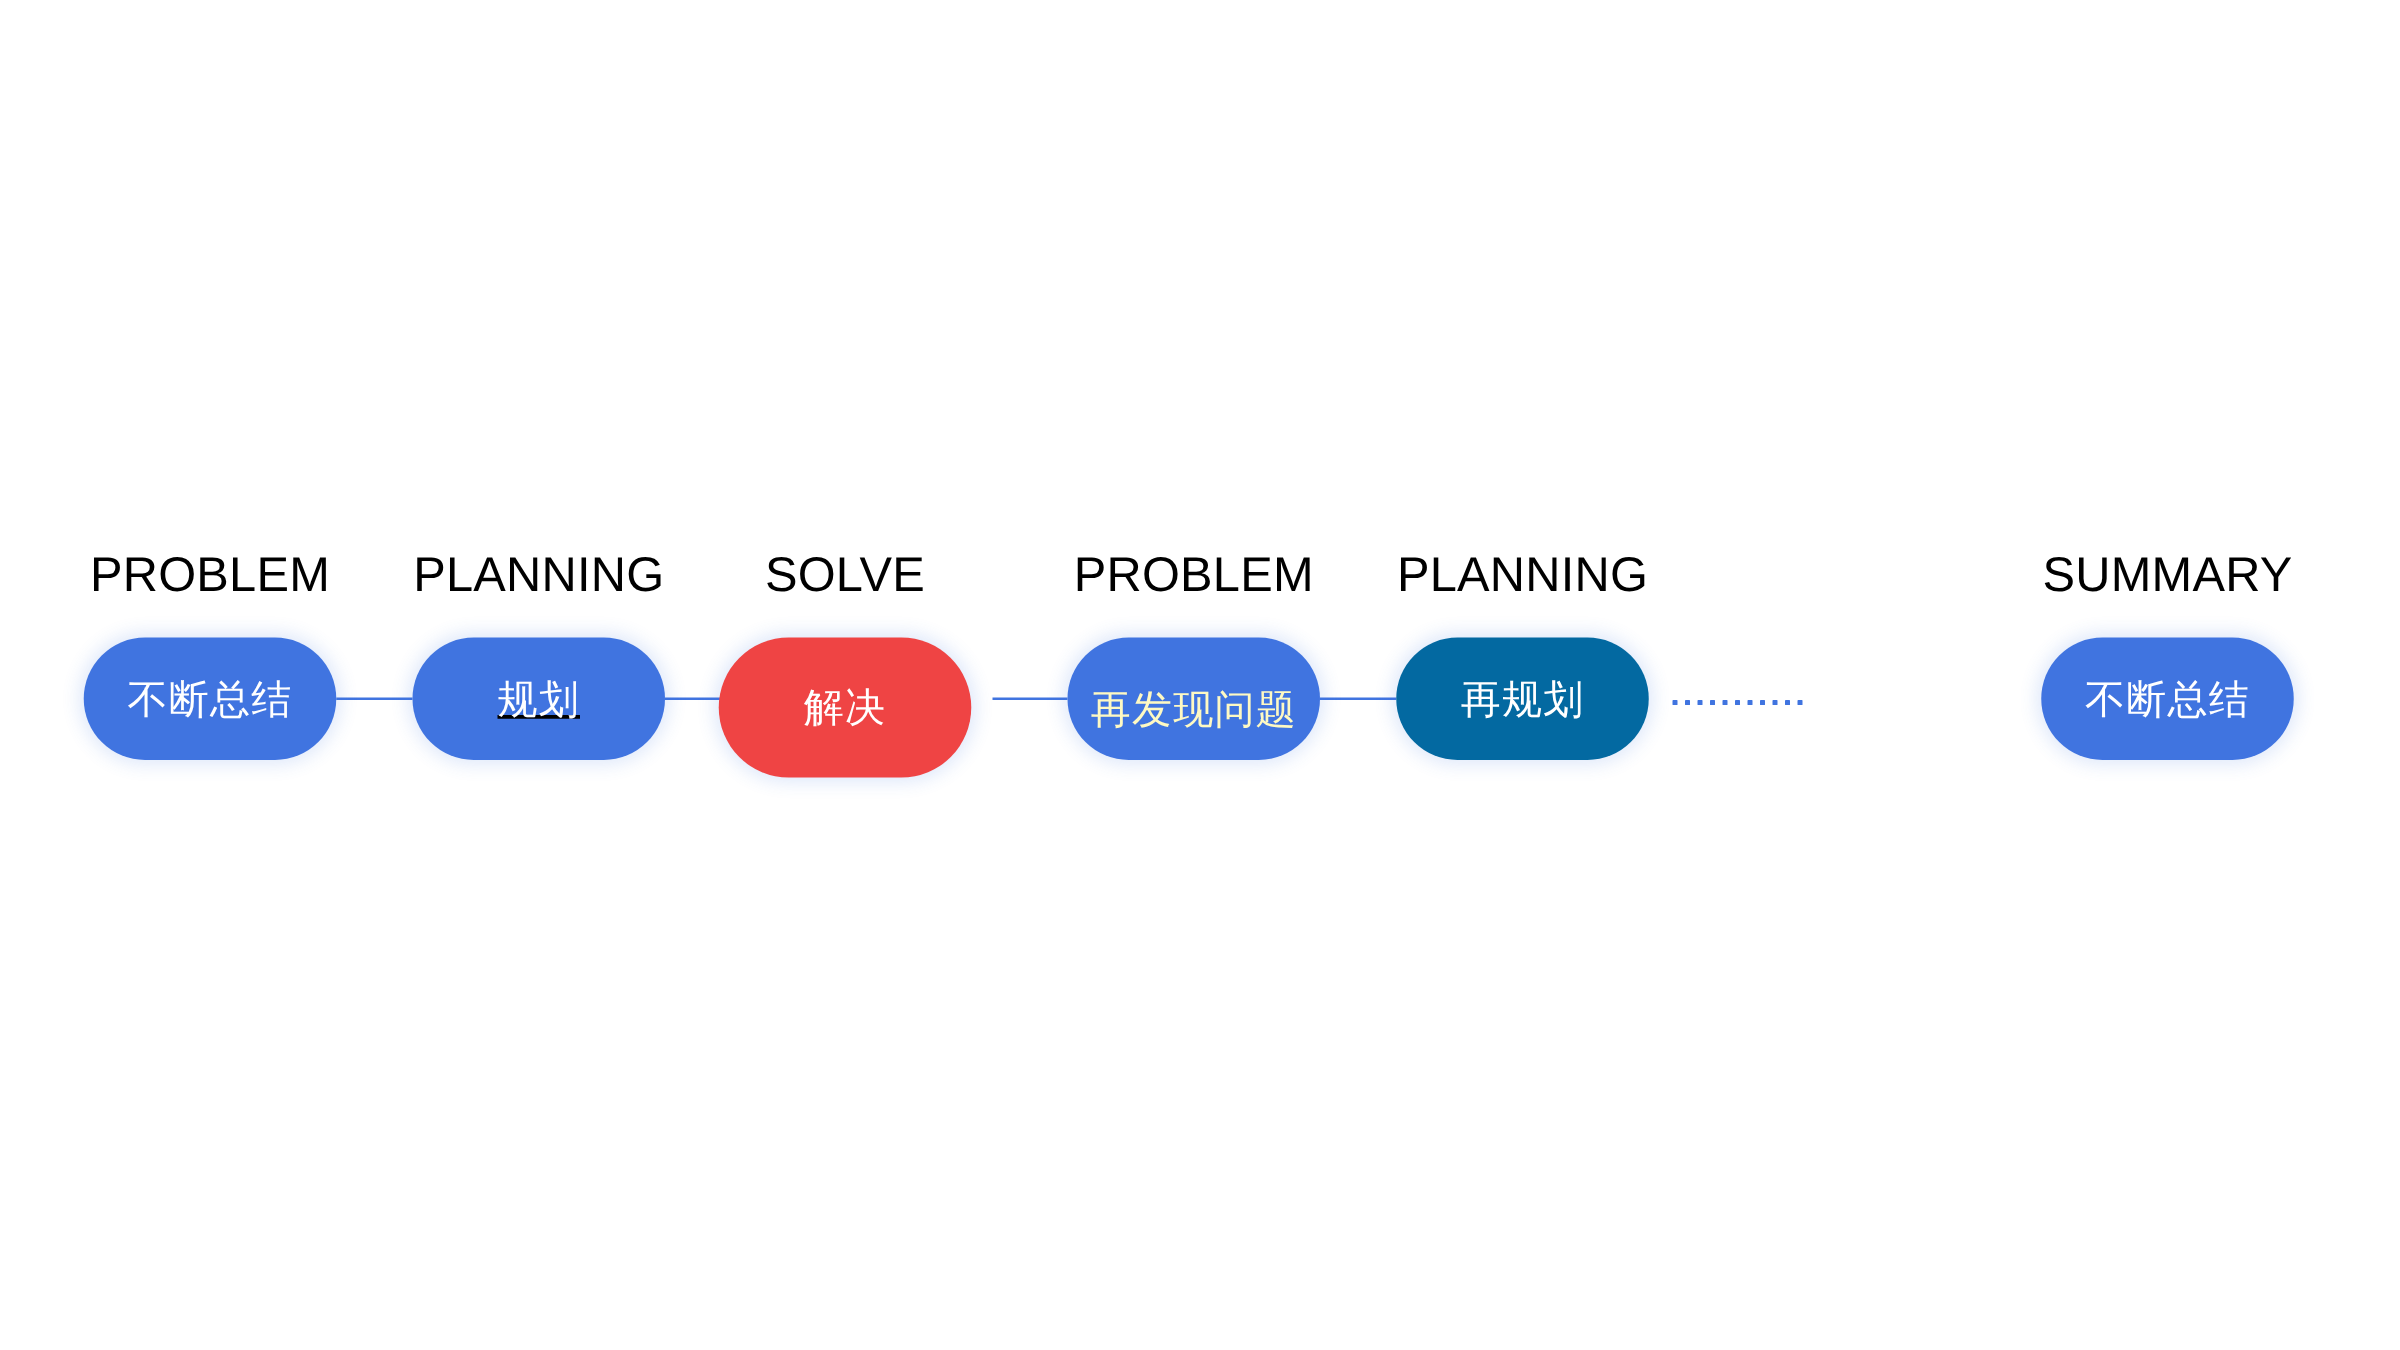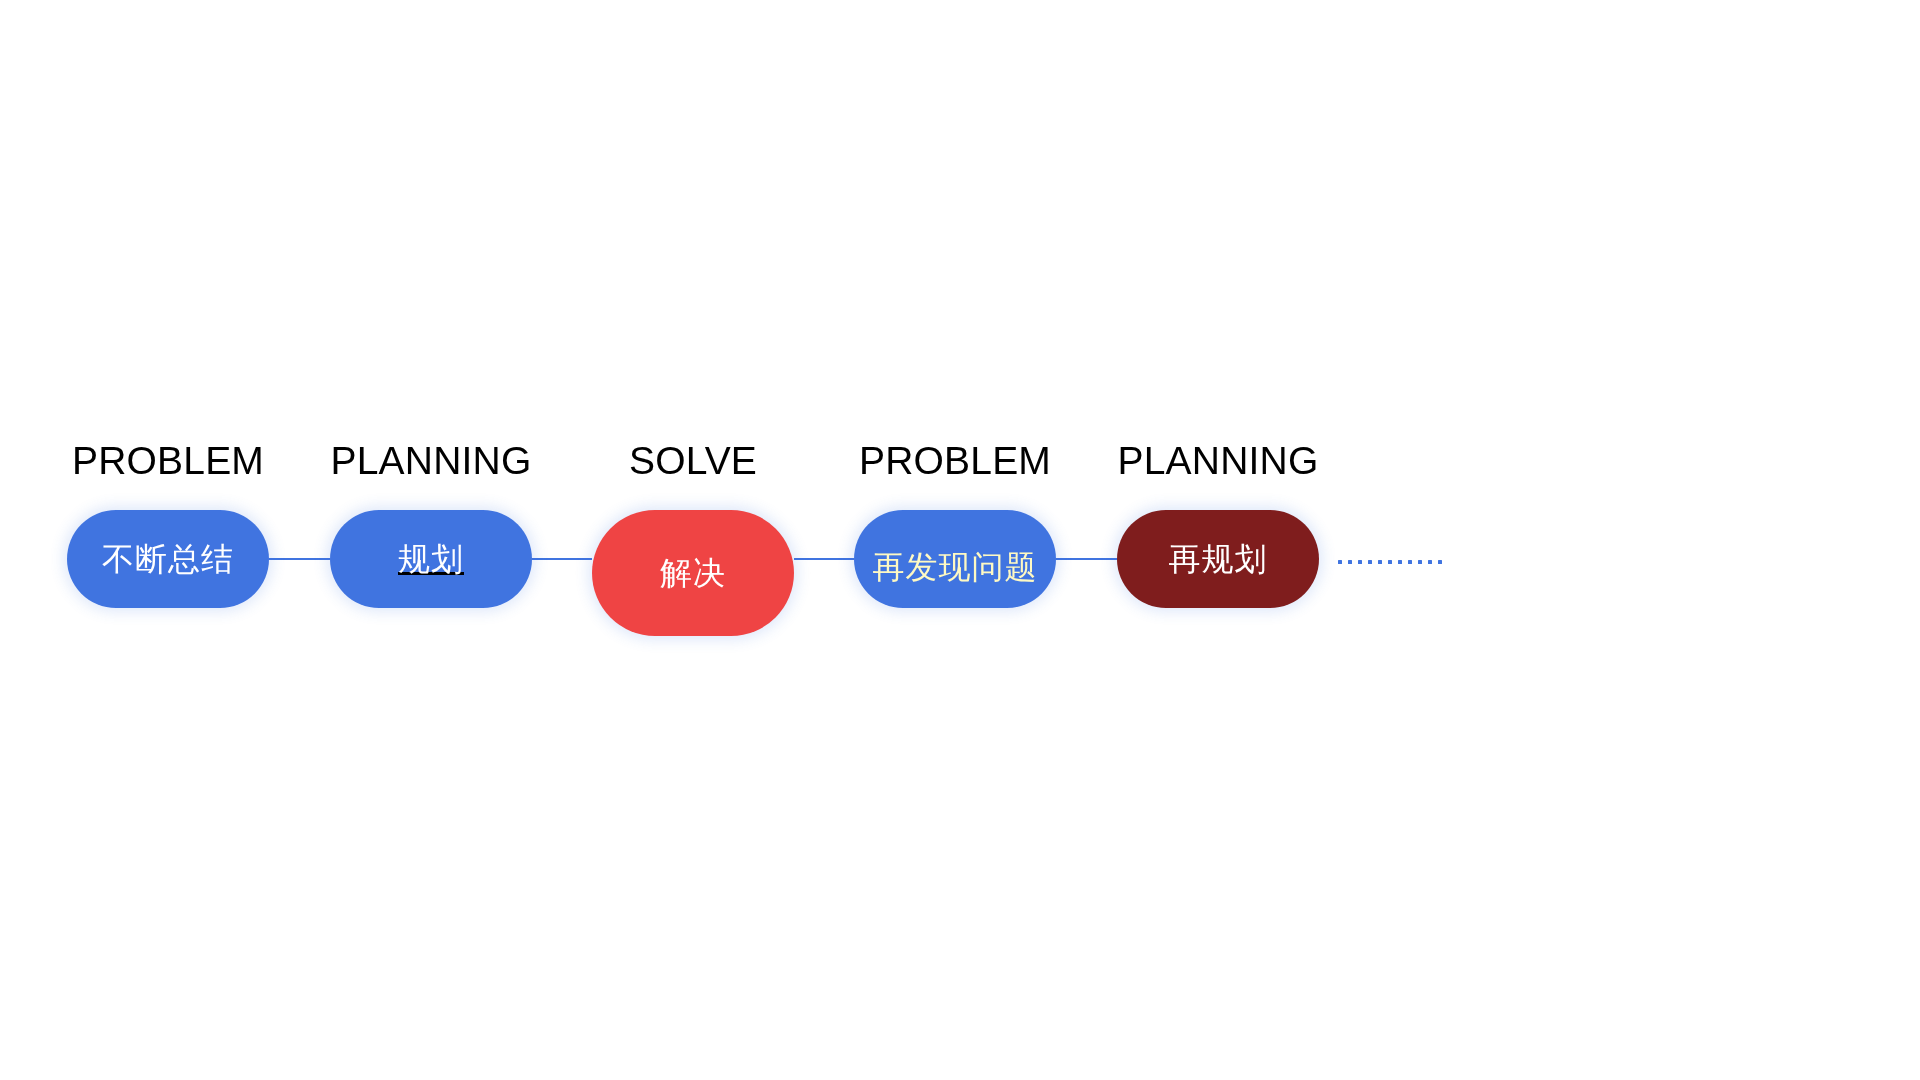"SOLVE" div.node { height: 126px -> 112px; left: 592px -> 575px }
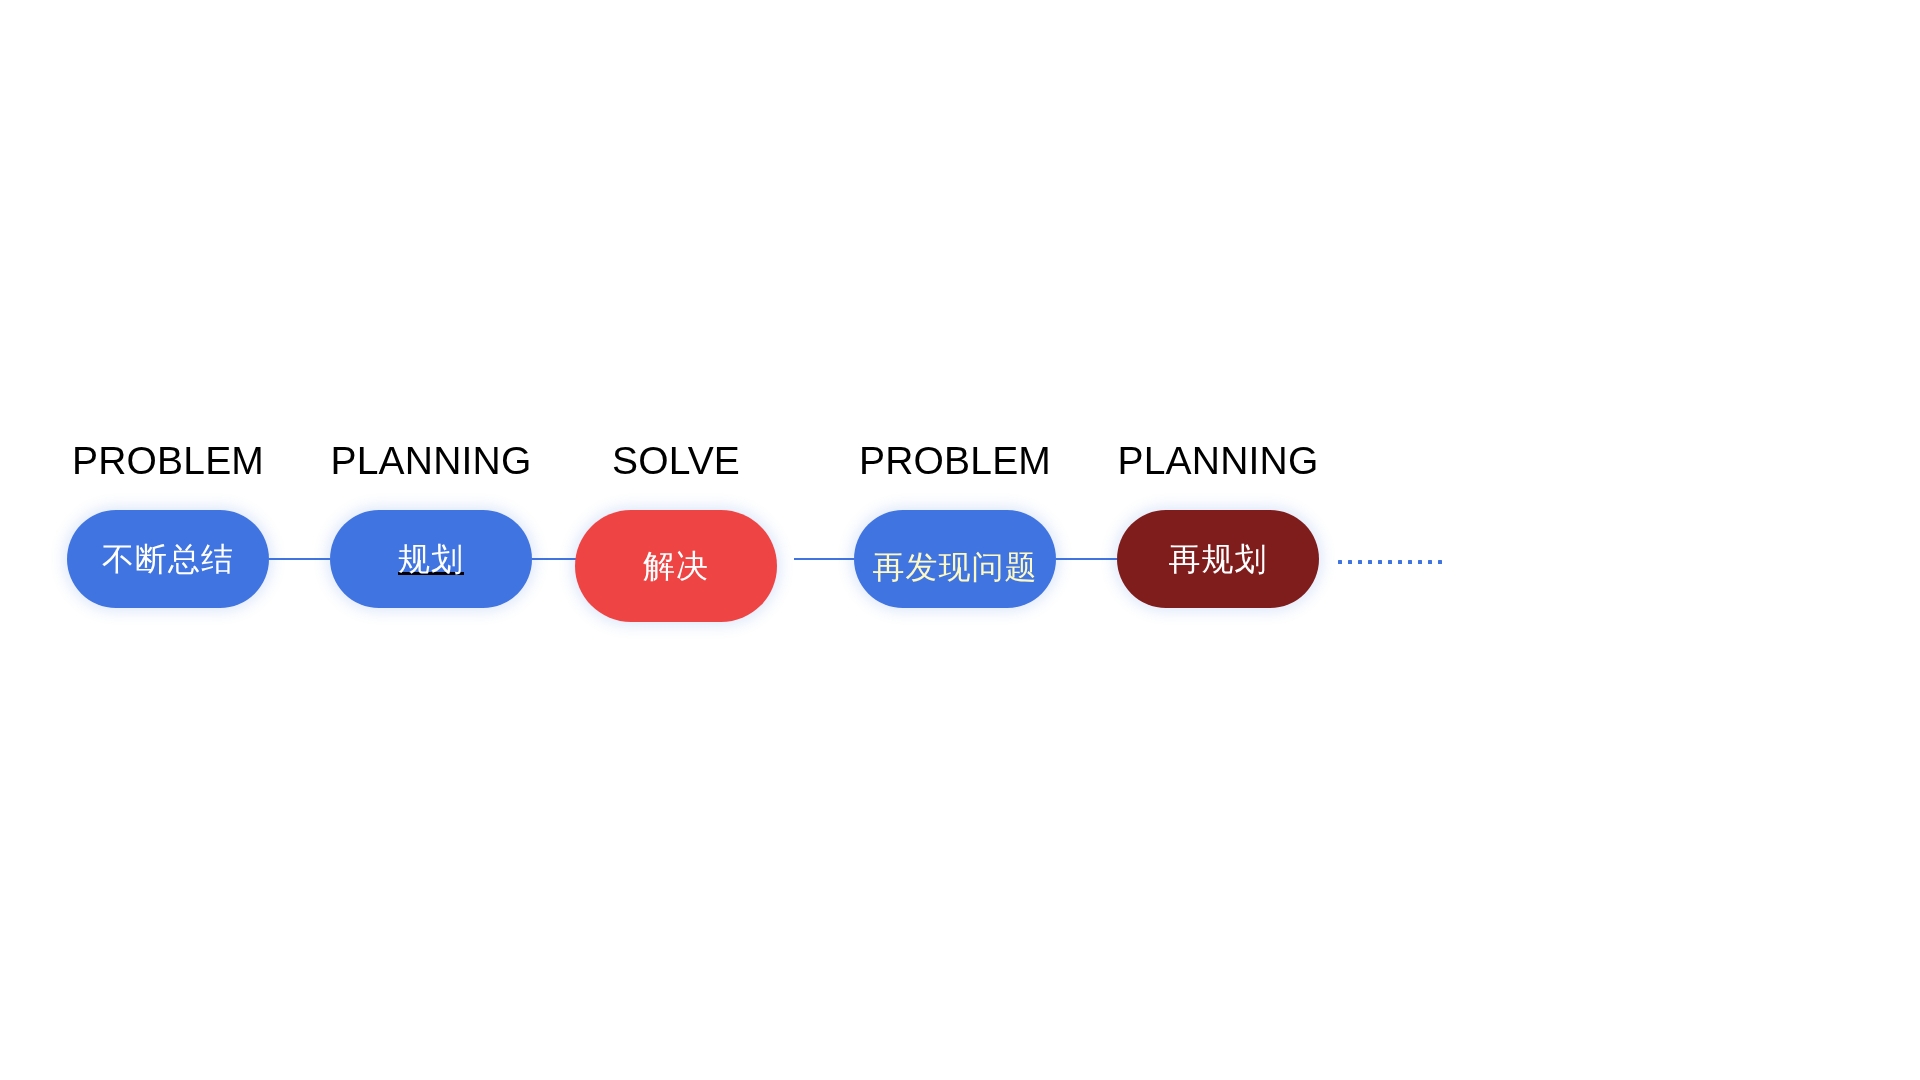"SUMMARY" div.node { html: none -> <div> <div>SUMMARY</div> <div> <span>不断总结</span> </div> </div> }
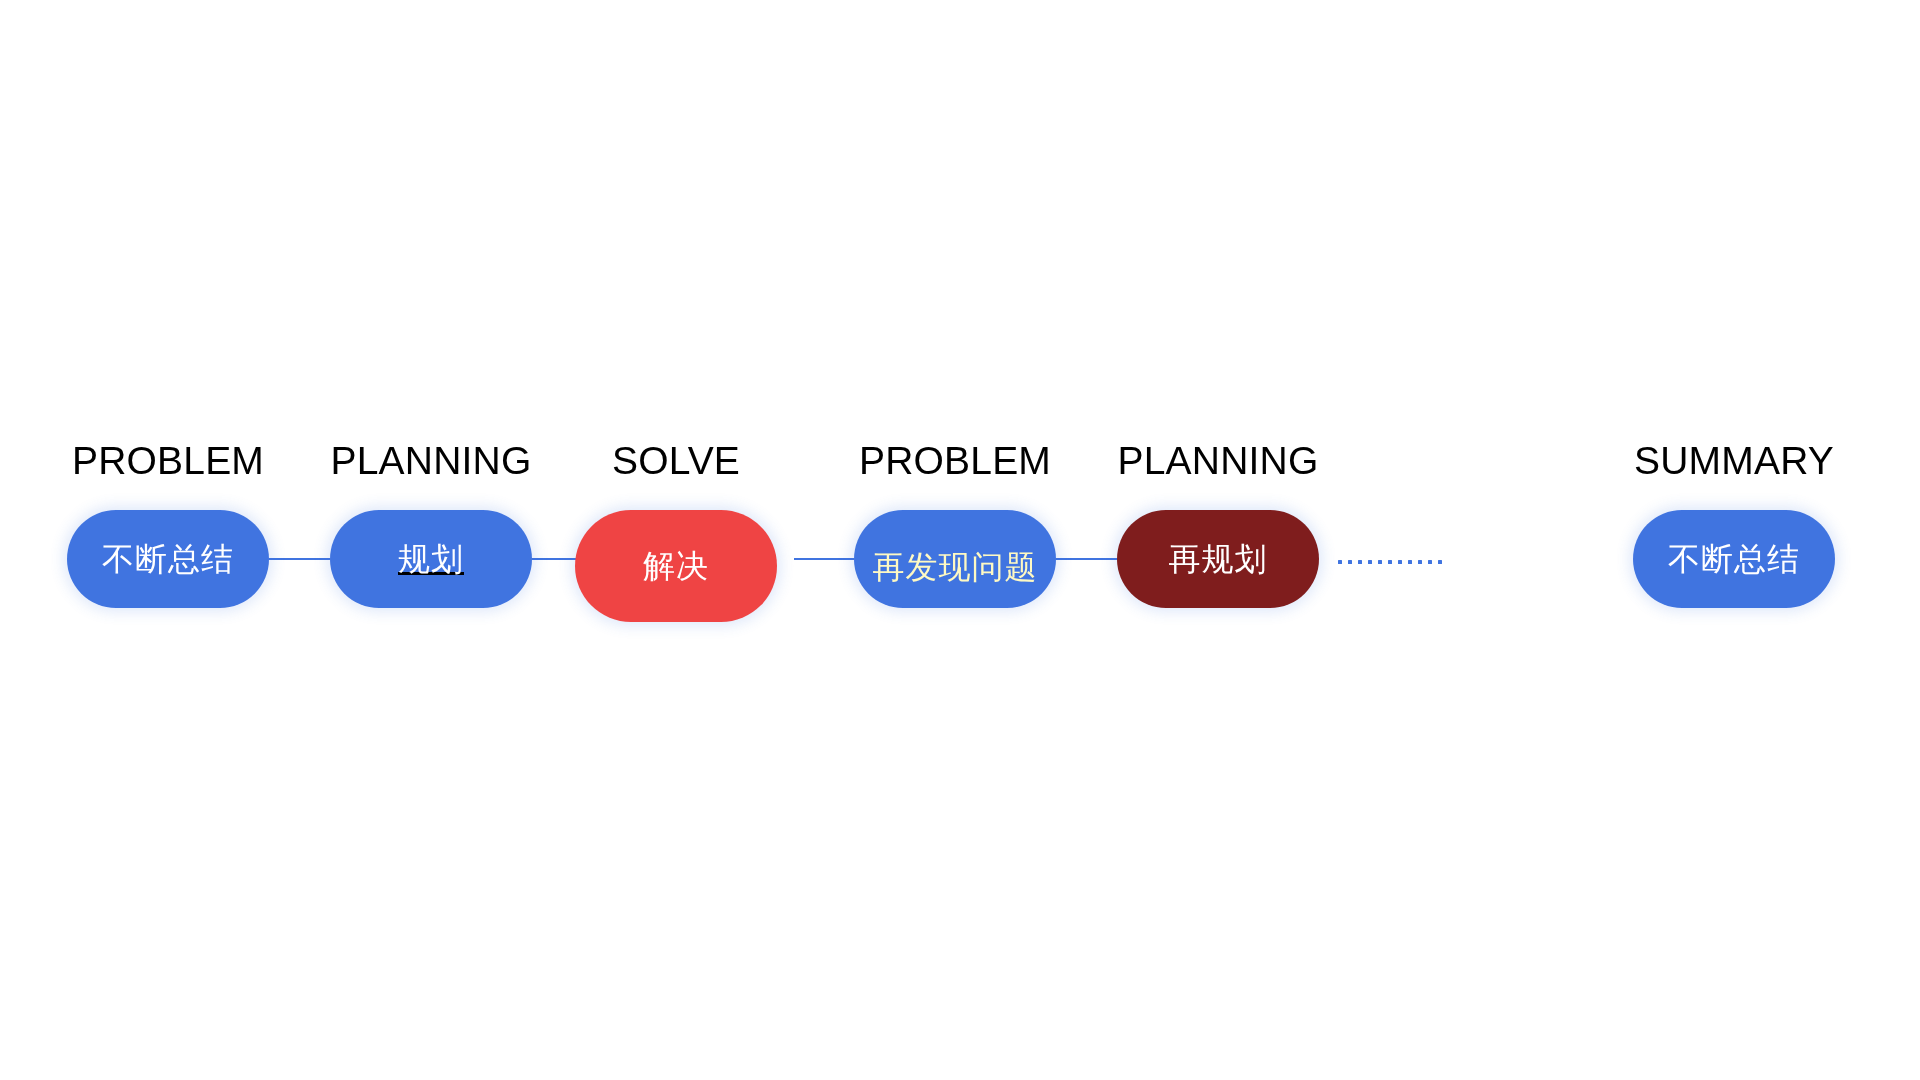"再规划" div.pill { background: #7f1d1d -> #0369a1 }
